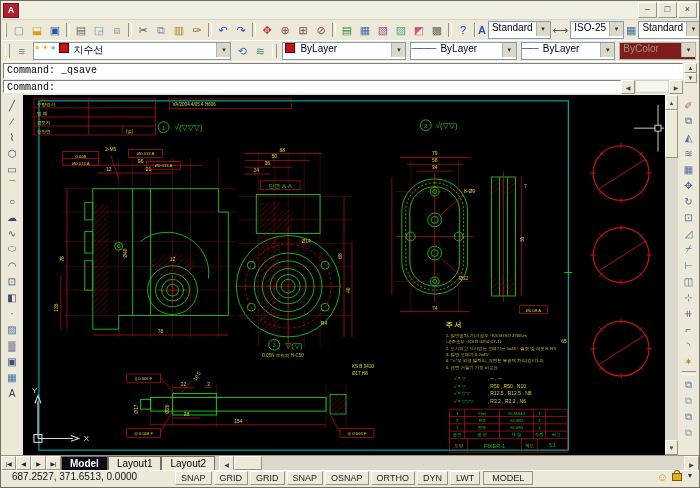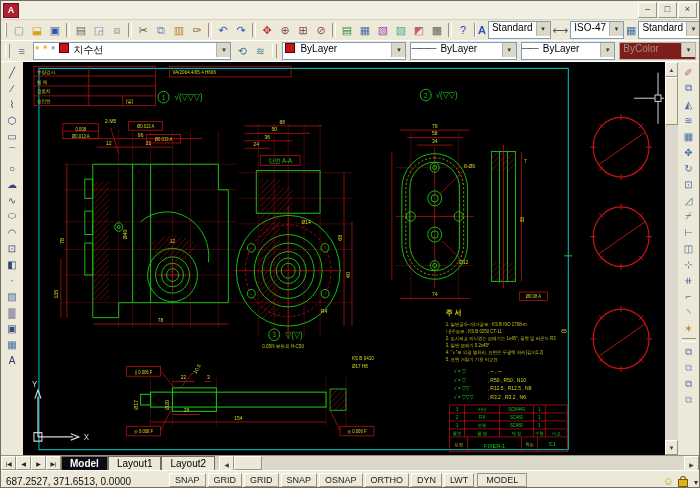"ISO-47" span.cval { text: ISO-47 -> ISO-25 }
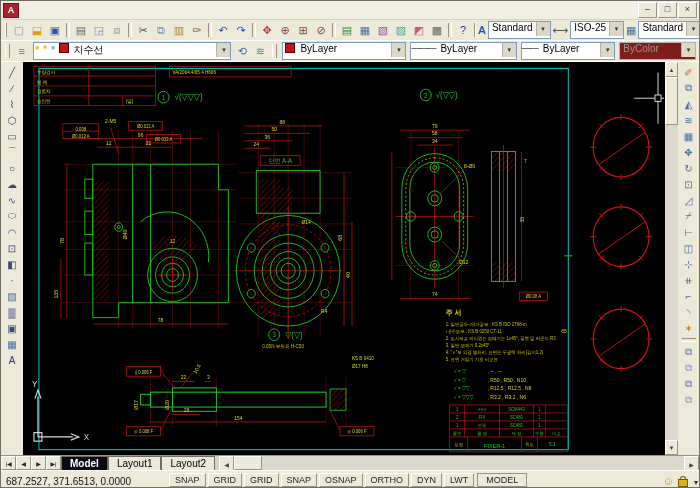"Command: _qsave" div.cmd { html: none -> <div> <div> <div>Command: _qsave</div> <div> <div>Command:</div> <div> <span>◀</span> <span></span> <span>▶</span> </div> </div> </div> <div> <span>▲</span> <span>▼</span> </div> </div> }
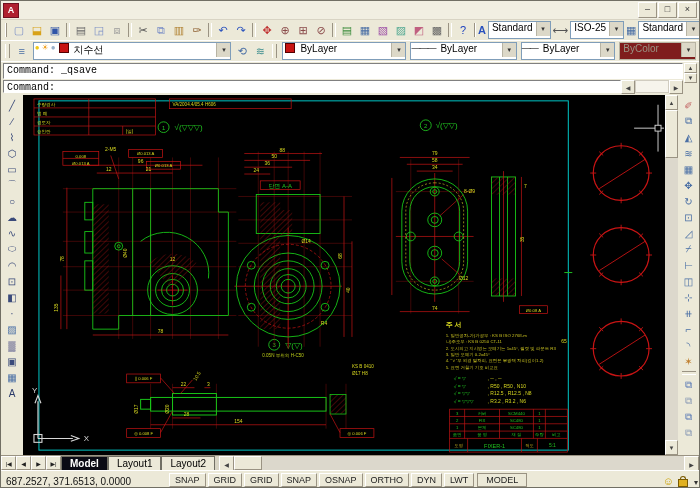"687.2527, 371.6513, 0.0000" .statusbar { align-items: flex-end -> flex-start; padding: 0 1px -> 0 7px }
